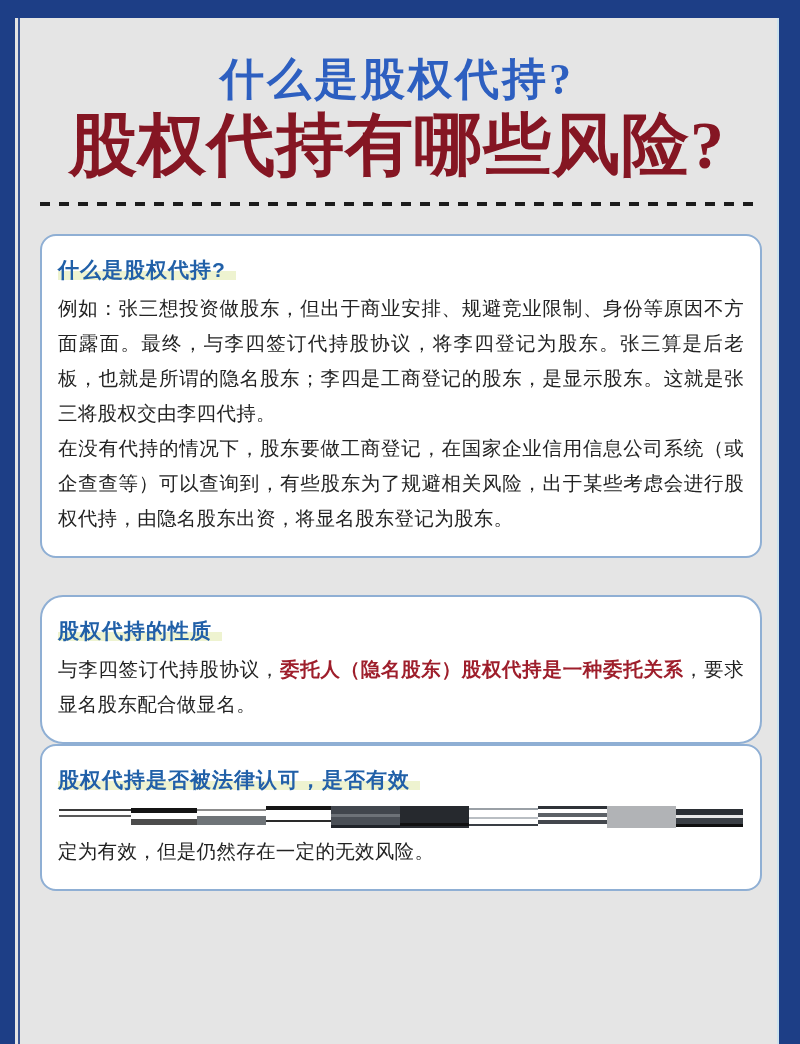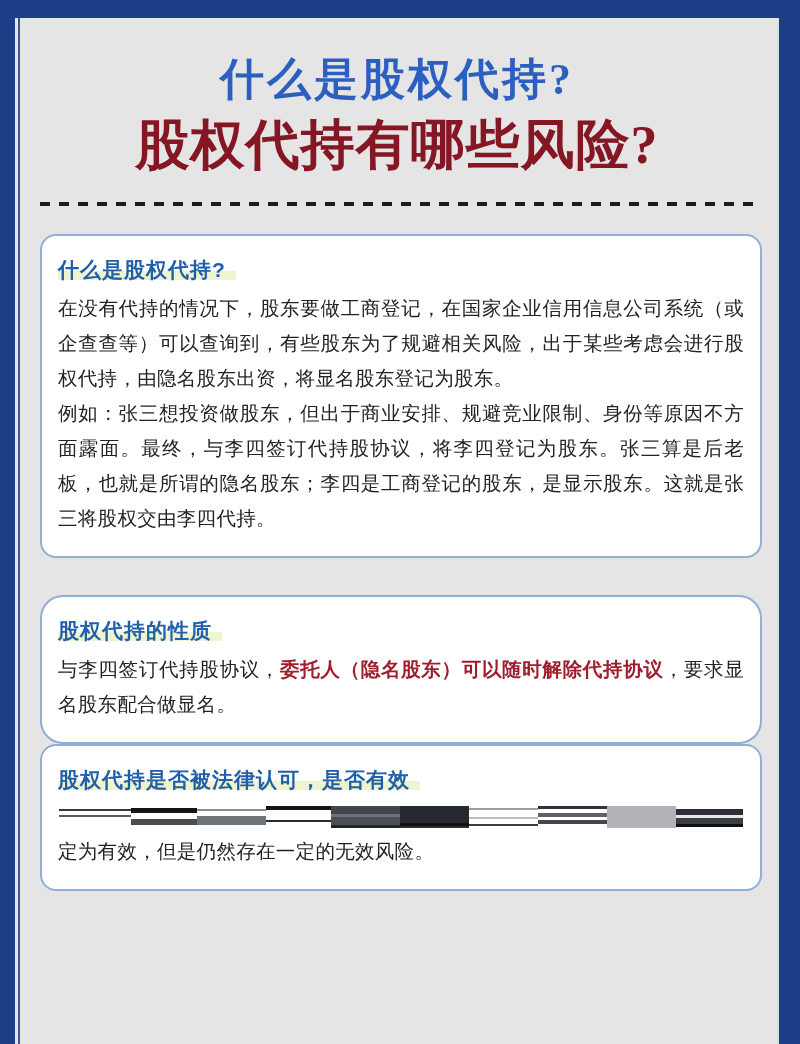"股权代持有哪些风险?" .title-line2 { font-size: 54px -> 68px }
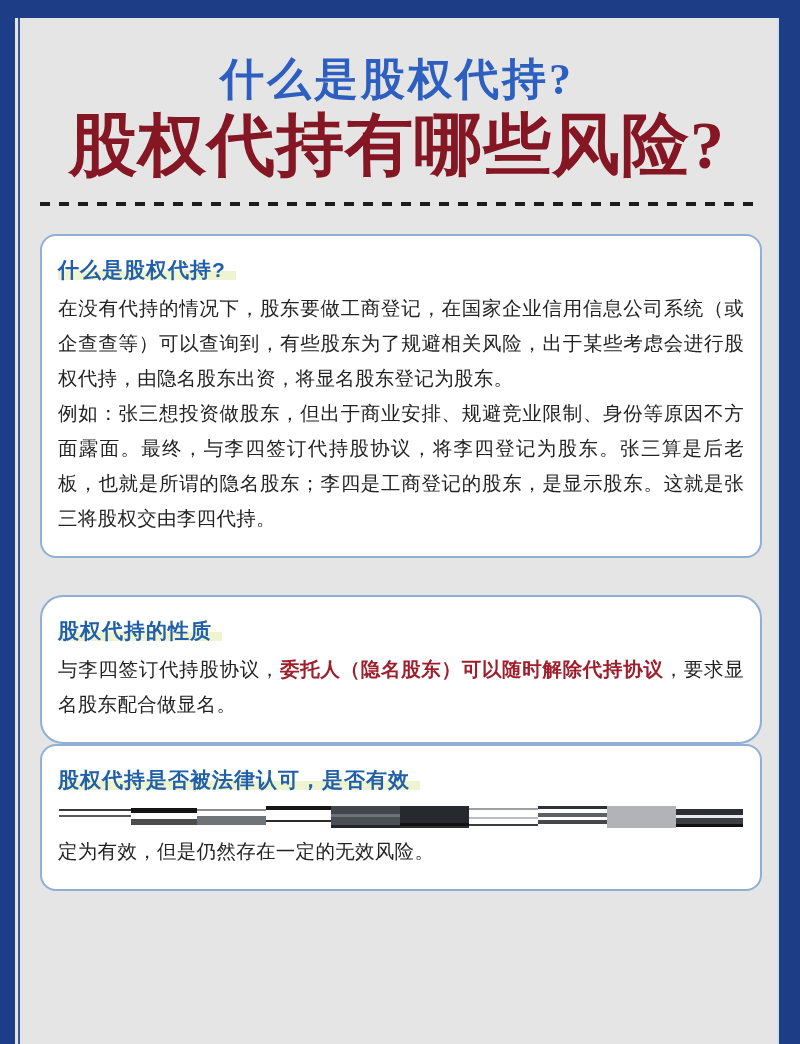"在没有代持的情况下，股东要做工商登记，在国家企业信用信息公司系统（或企查查等）可" span.para { order: before "例如：张三想投资做股东，但出于商业安排、规避竞业限制、身份等原因不方面露面。最终" -> after "例如：张三想投资做股东，但出于商业安排、规避竞业限制、身份等原因不方面露面。最终" }
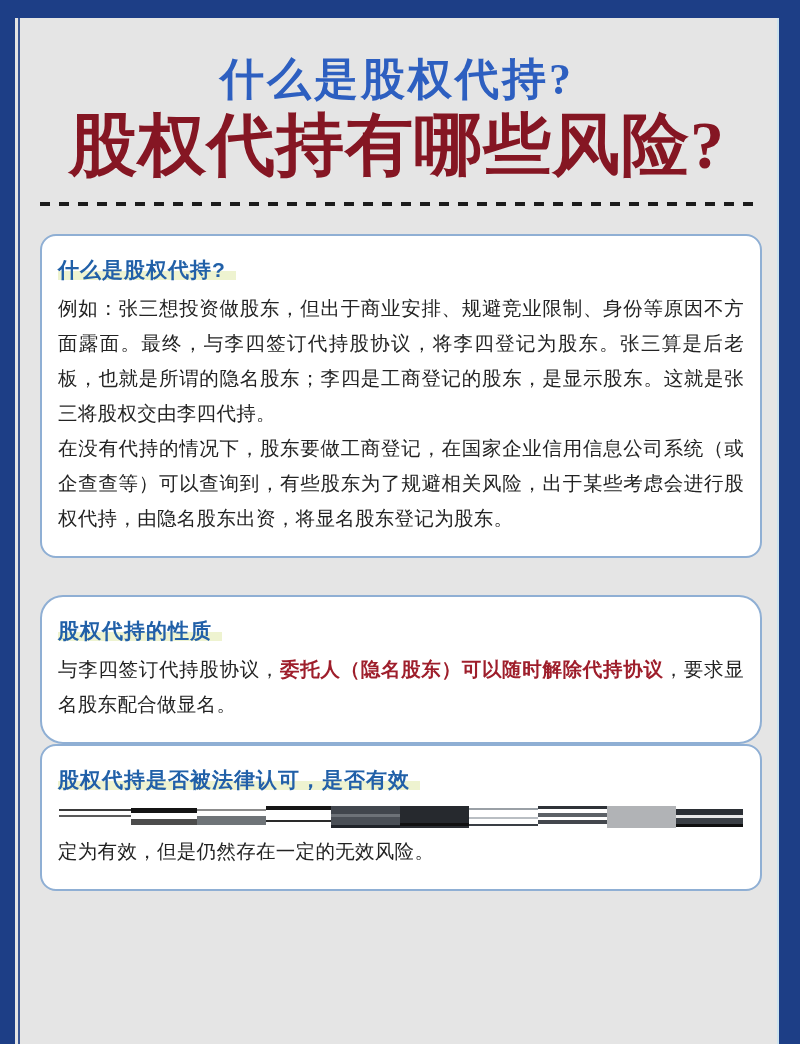"委托人（隐名股东）可以随时解除代持协议" span.em-red { text: 可以随时解除代持协议 -> 股权代持是一种委托关系 }
